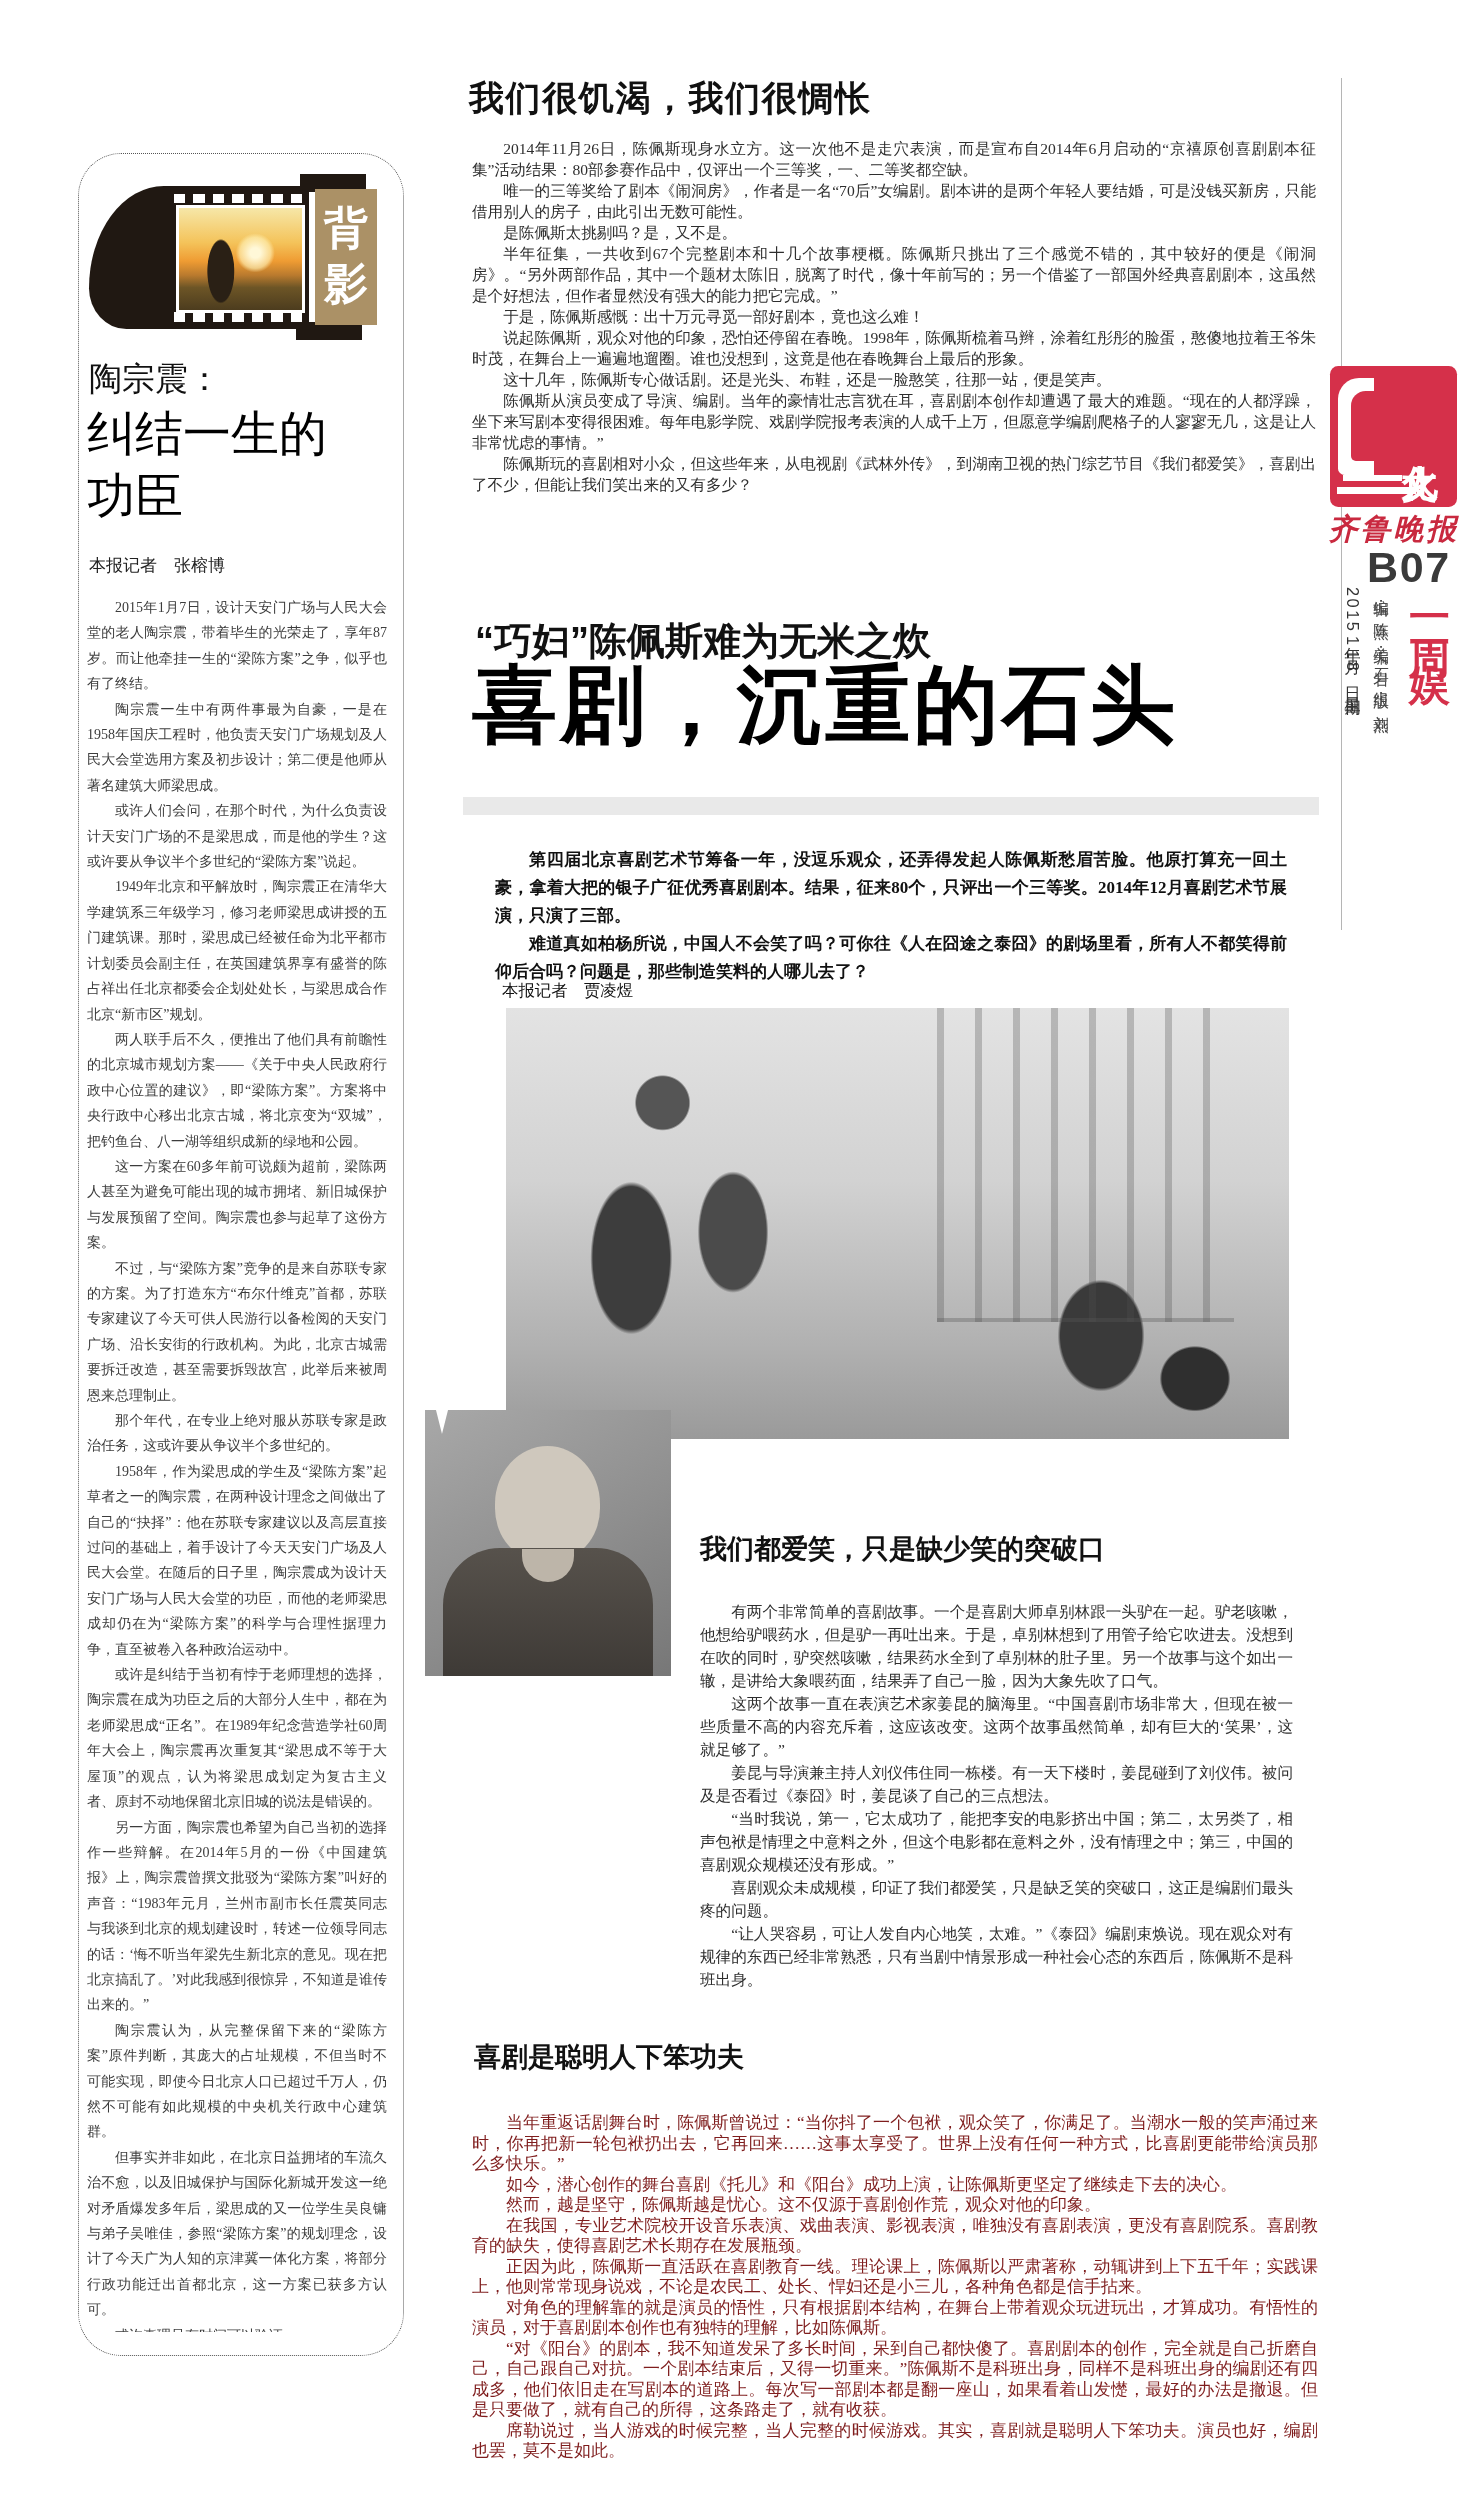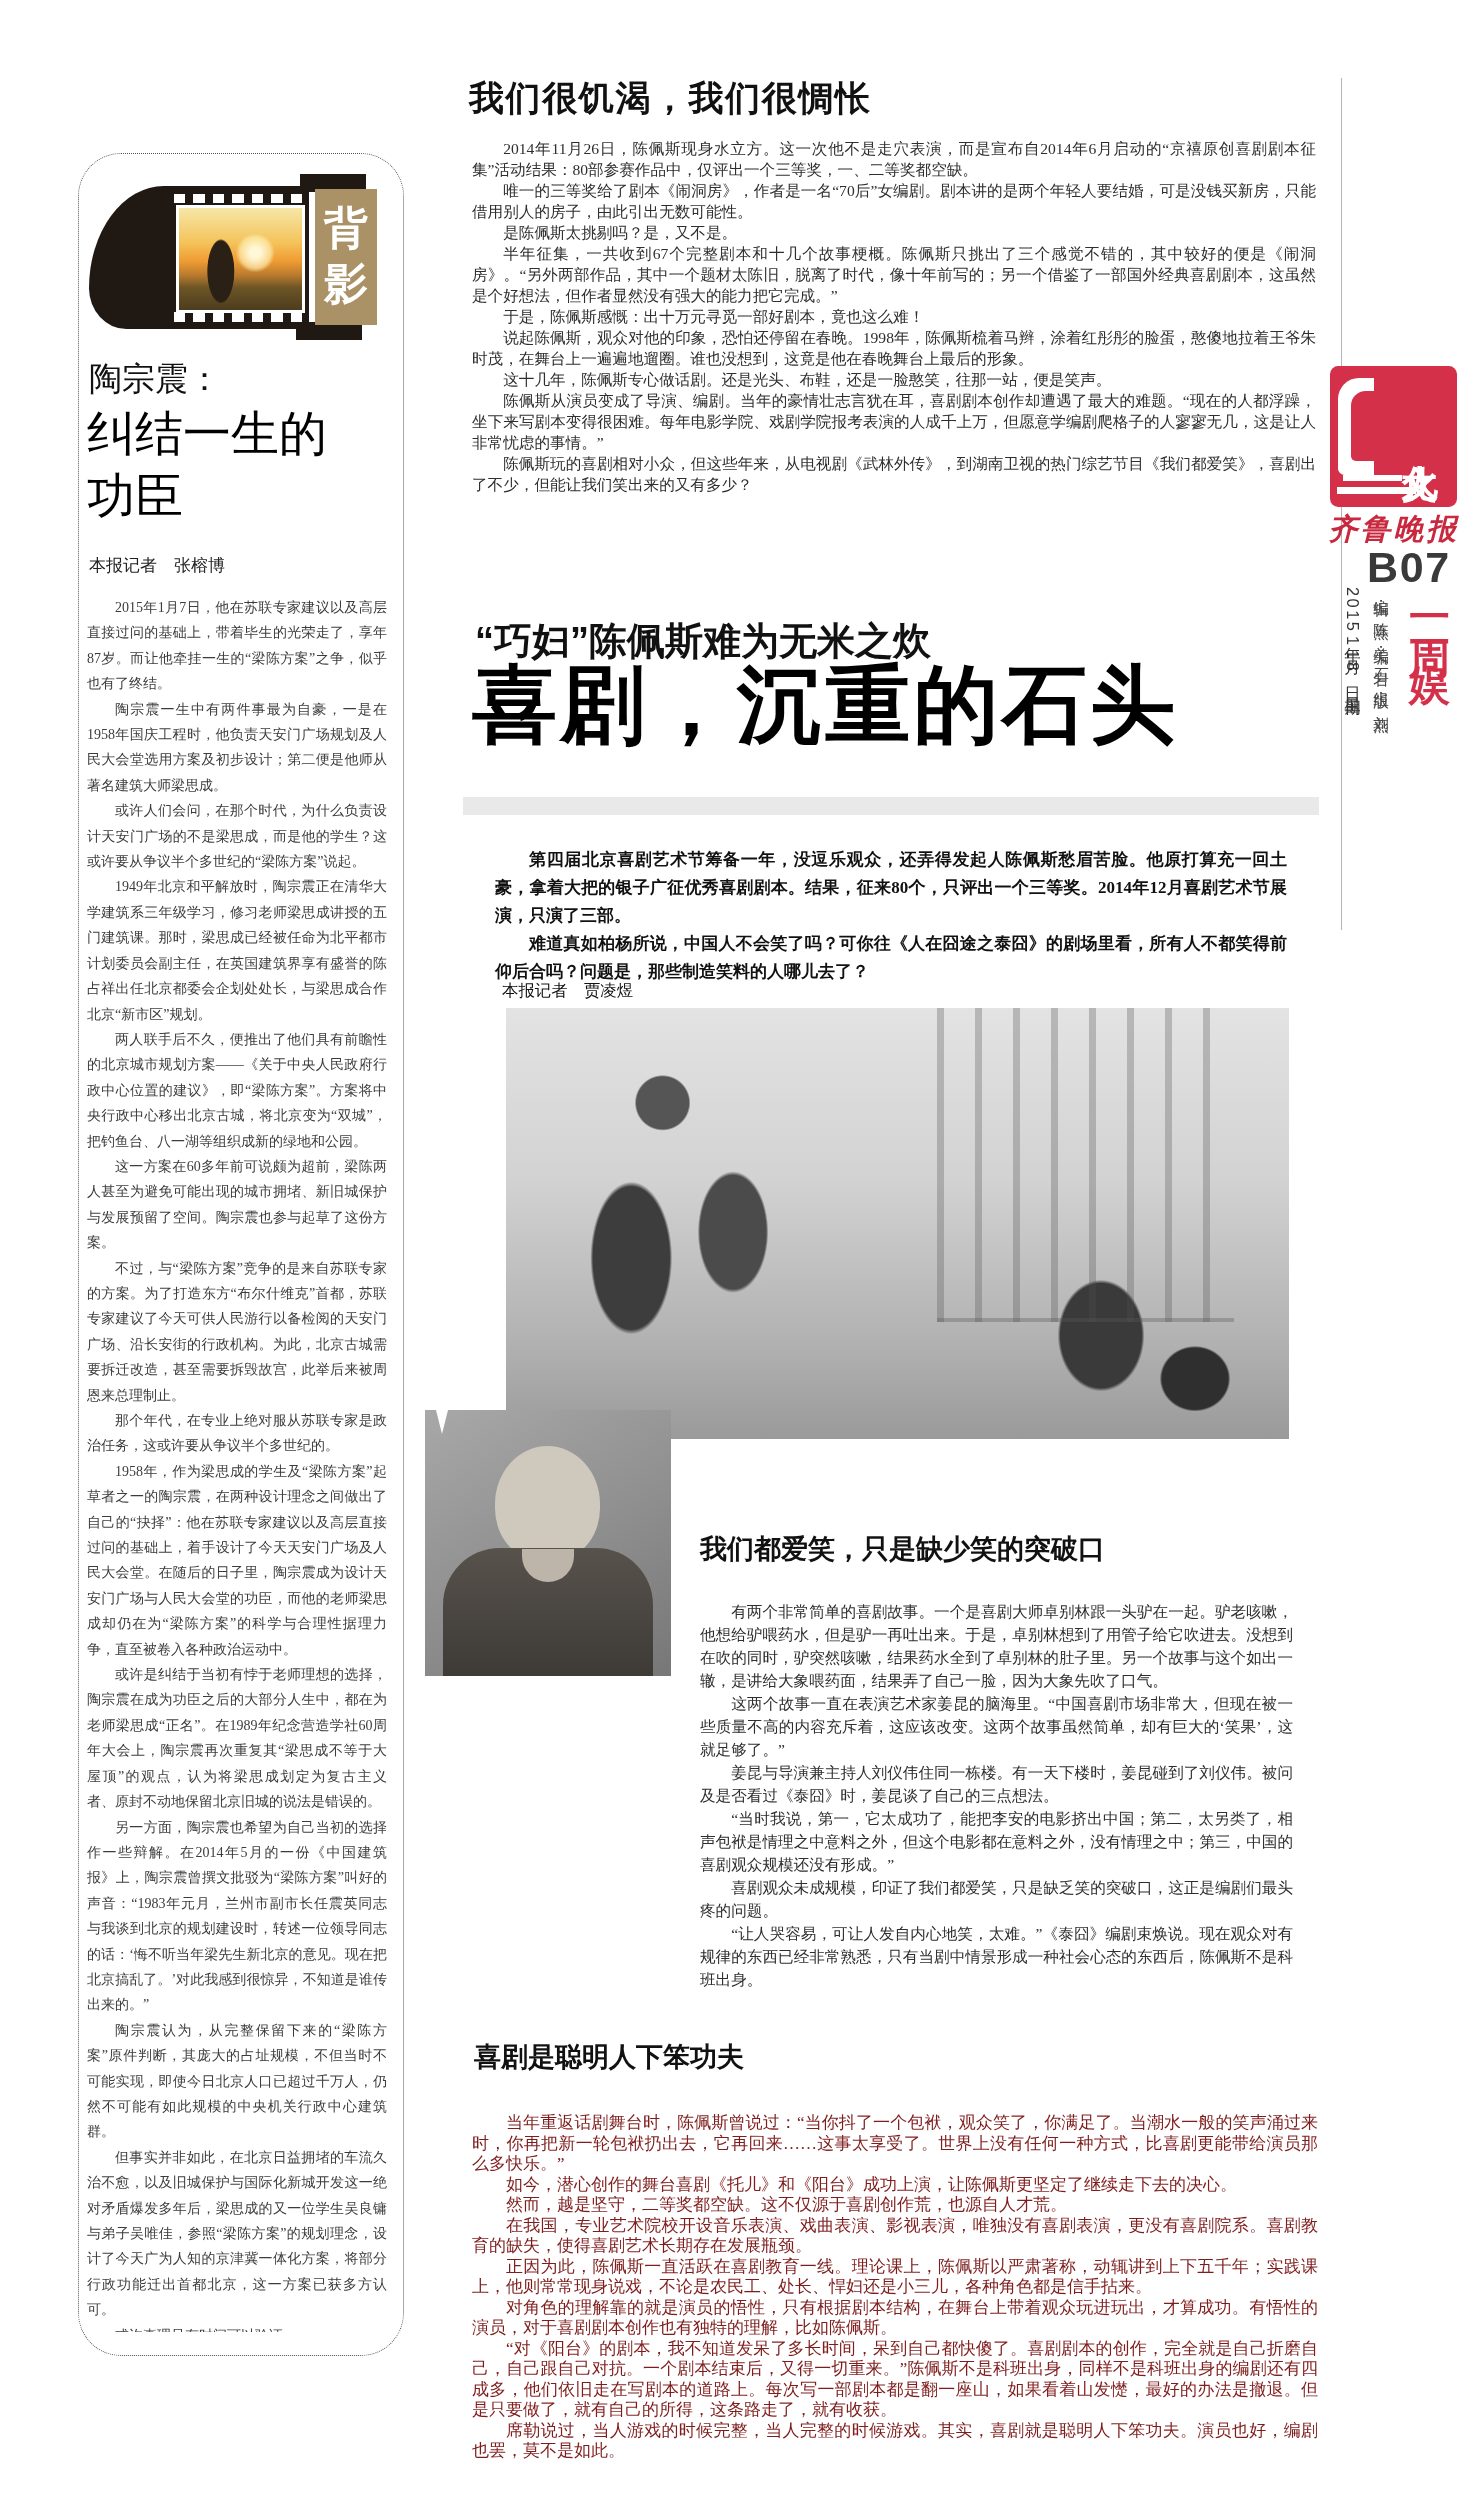"2015年1月7日，他在苏联专家建议以及高层直接过问的基础上，带着毕生的光荣走了" p { text: 他在苏联专家建议以及高层直接过问的基础上 -> 设计天安门广场与人民大会堂的老人陶宗震 }
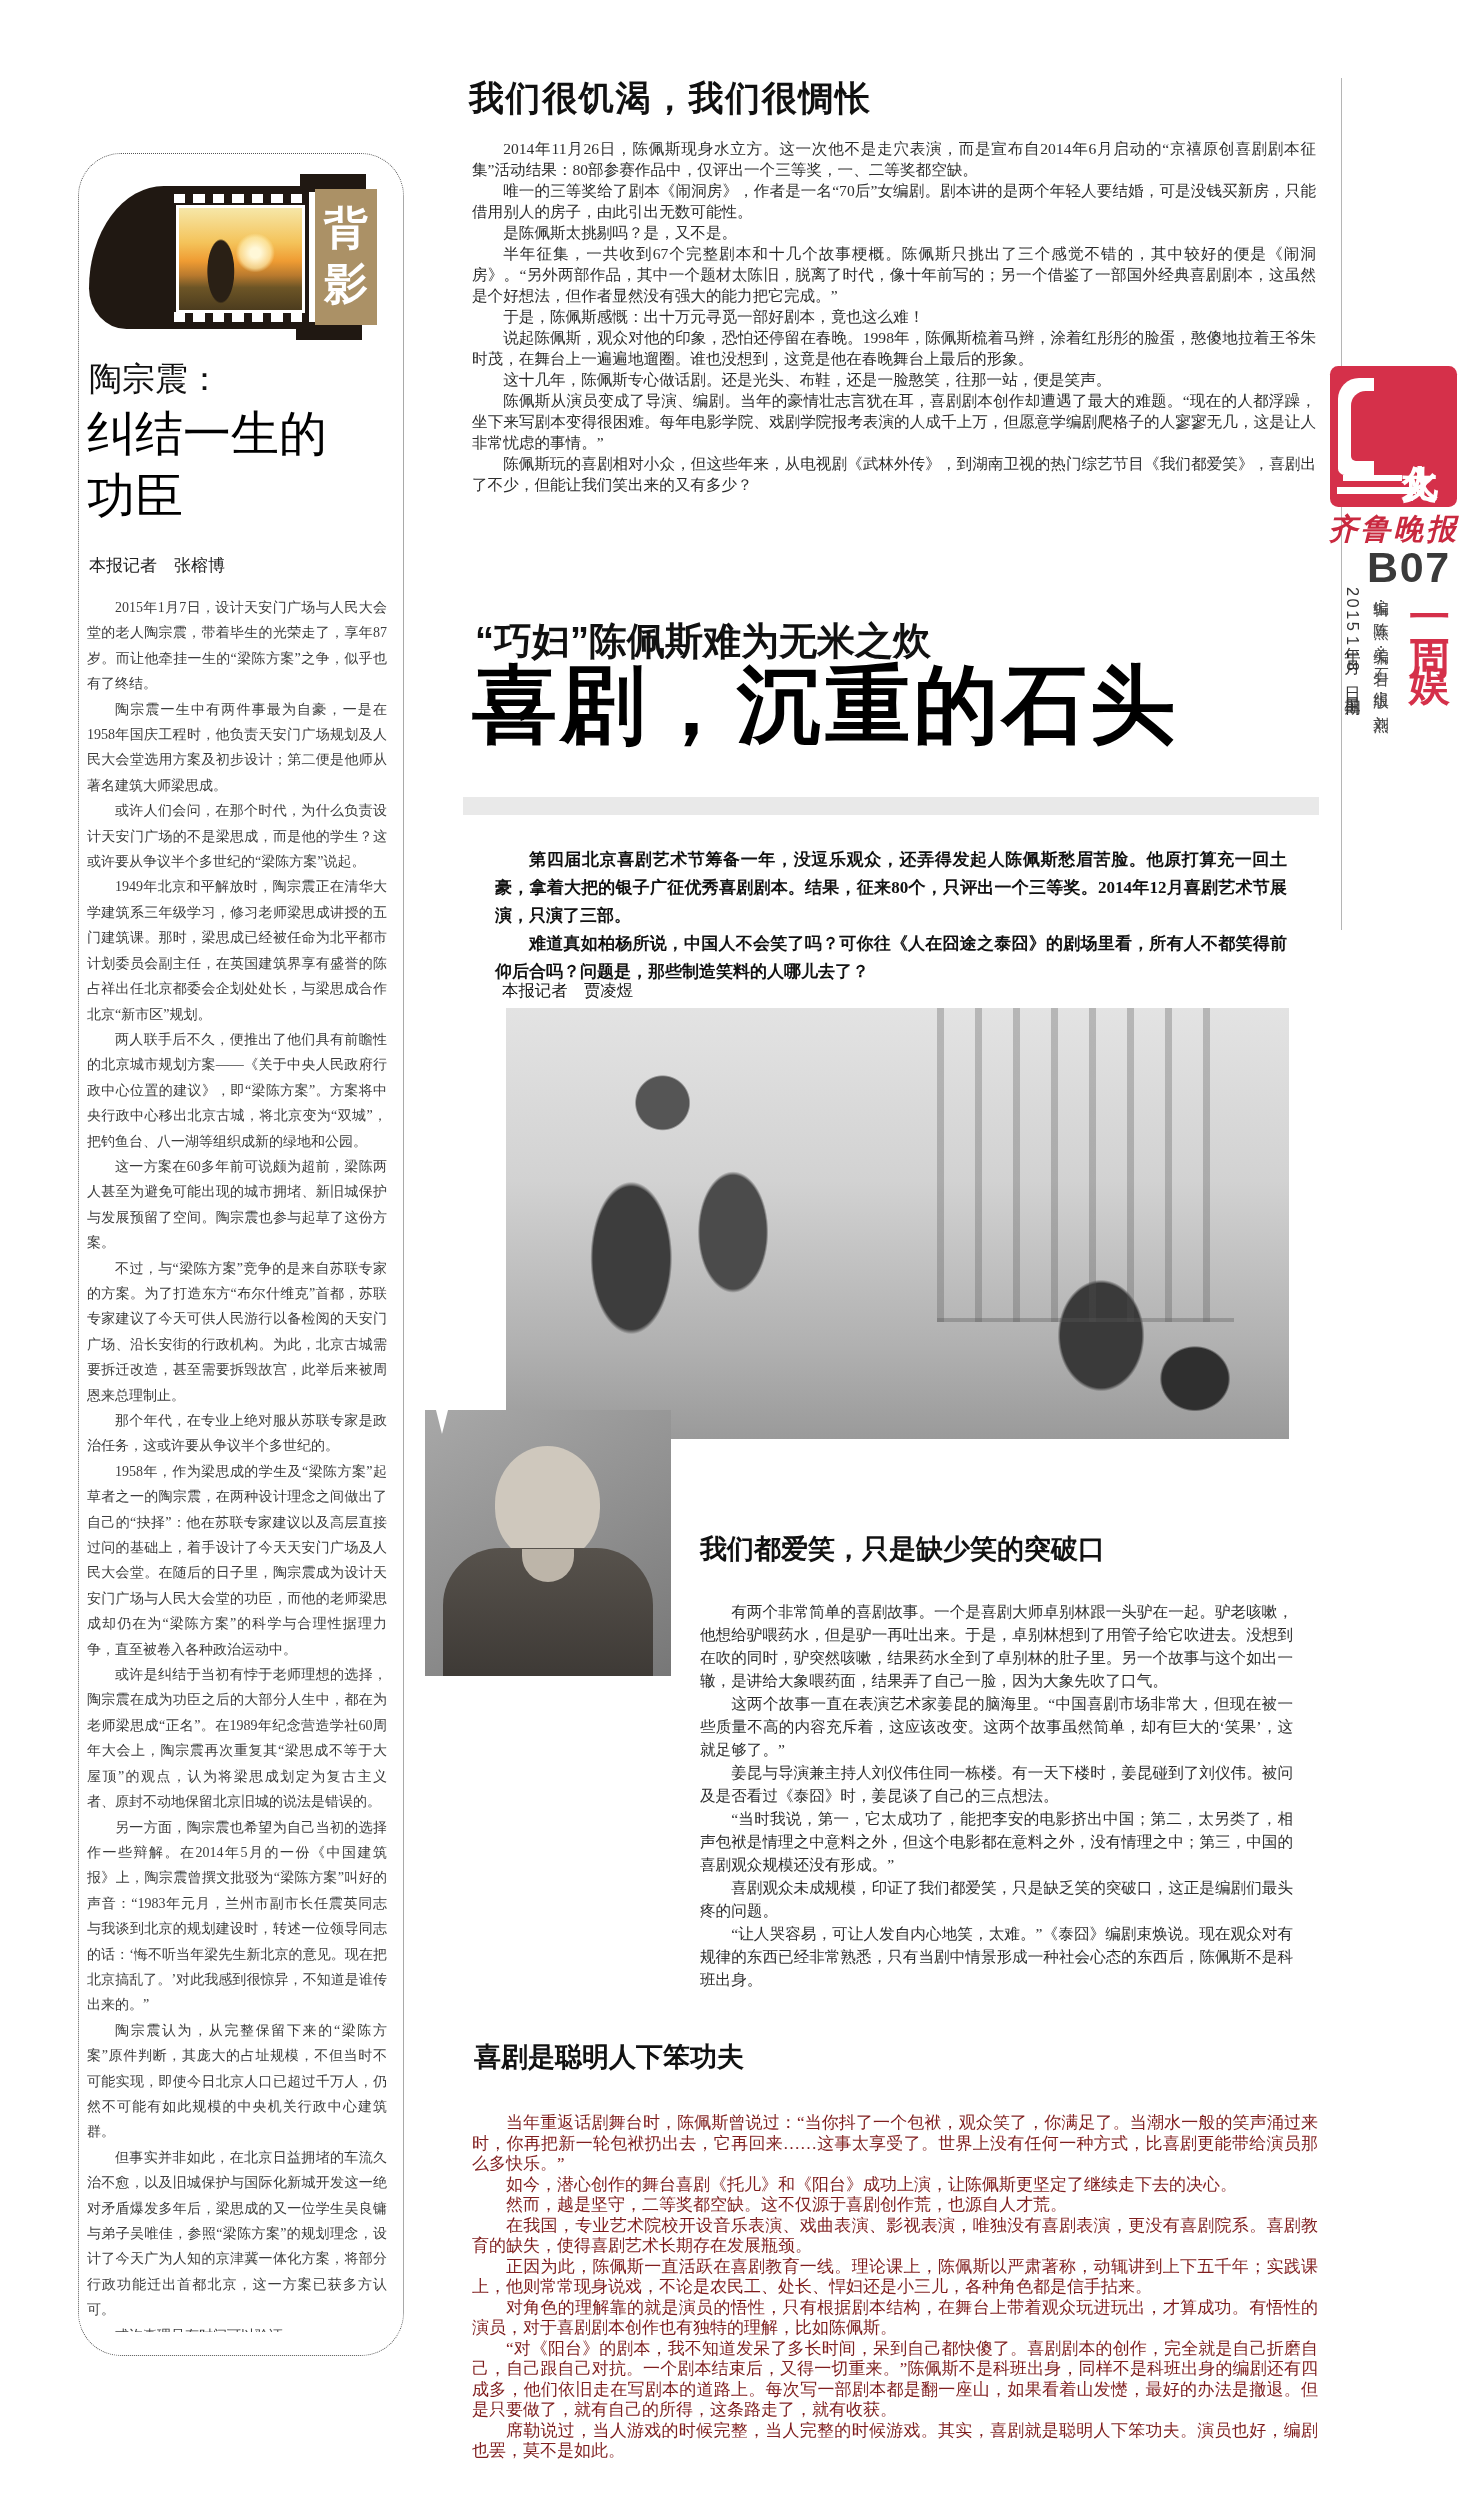"然而，越是坚守，二等奖都空缺。这不仅源于喜剧创作荒，也源自人才荒。" p { text: 二等奖都空缺。这不仅源于喜剧创作荒，也源自人才荒 -> 陈佩斯越是忧心。这不仅源于喜剧创作荒，观众对他的印象 }
